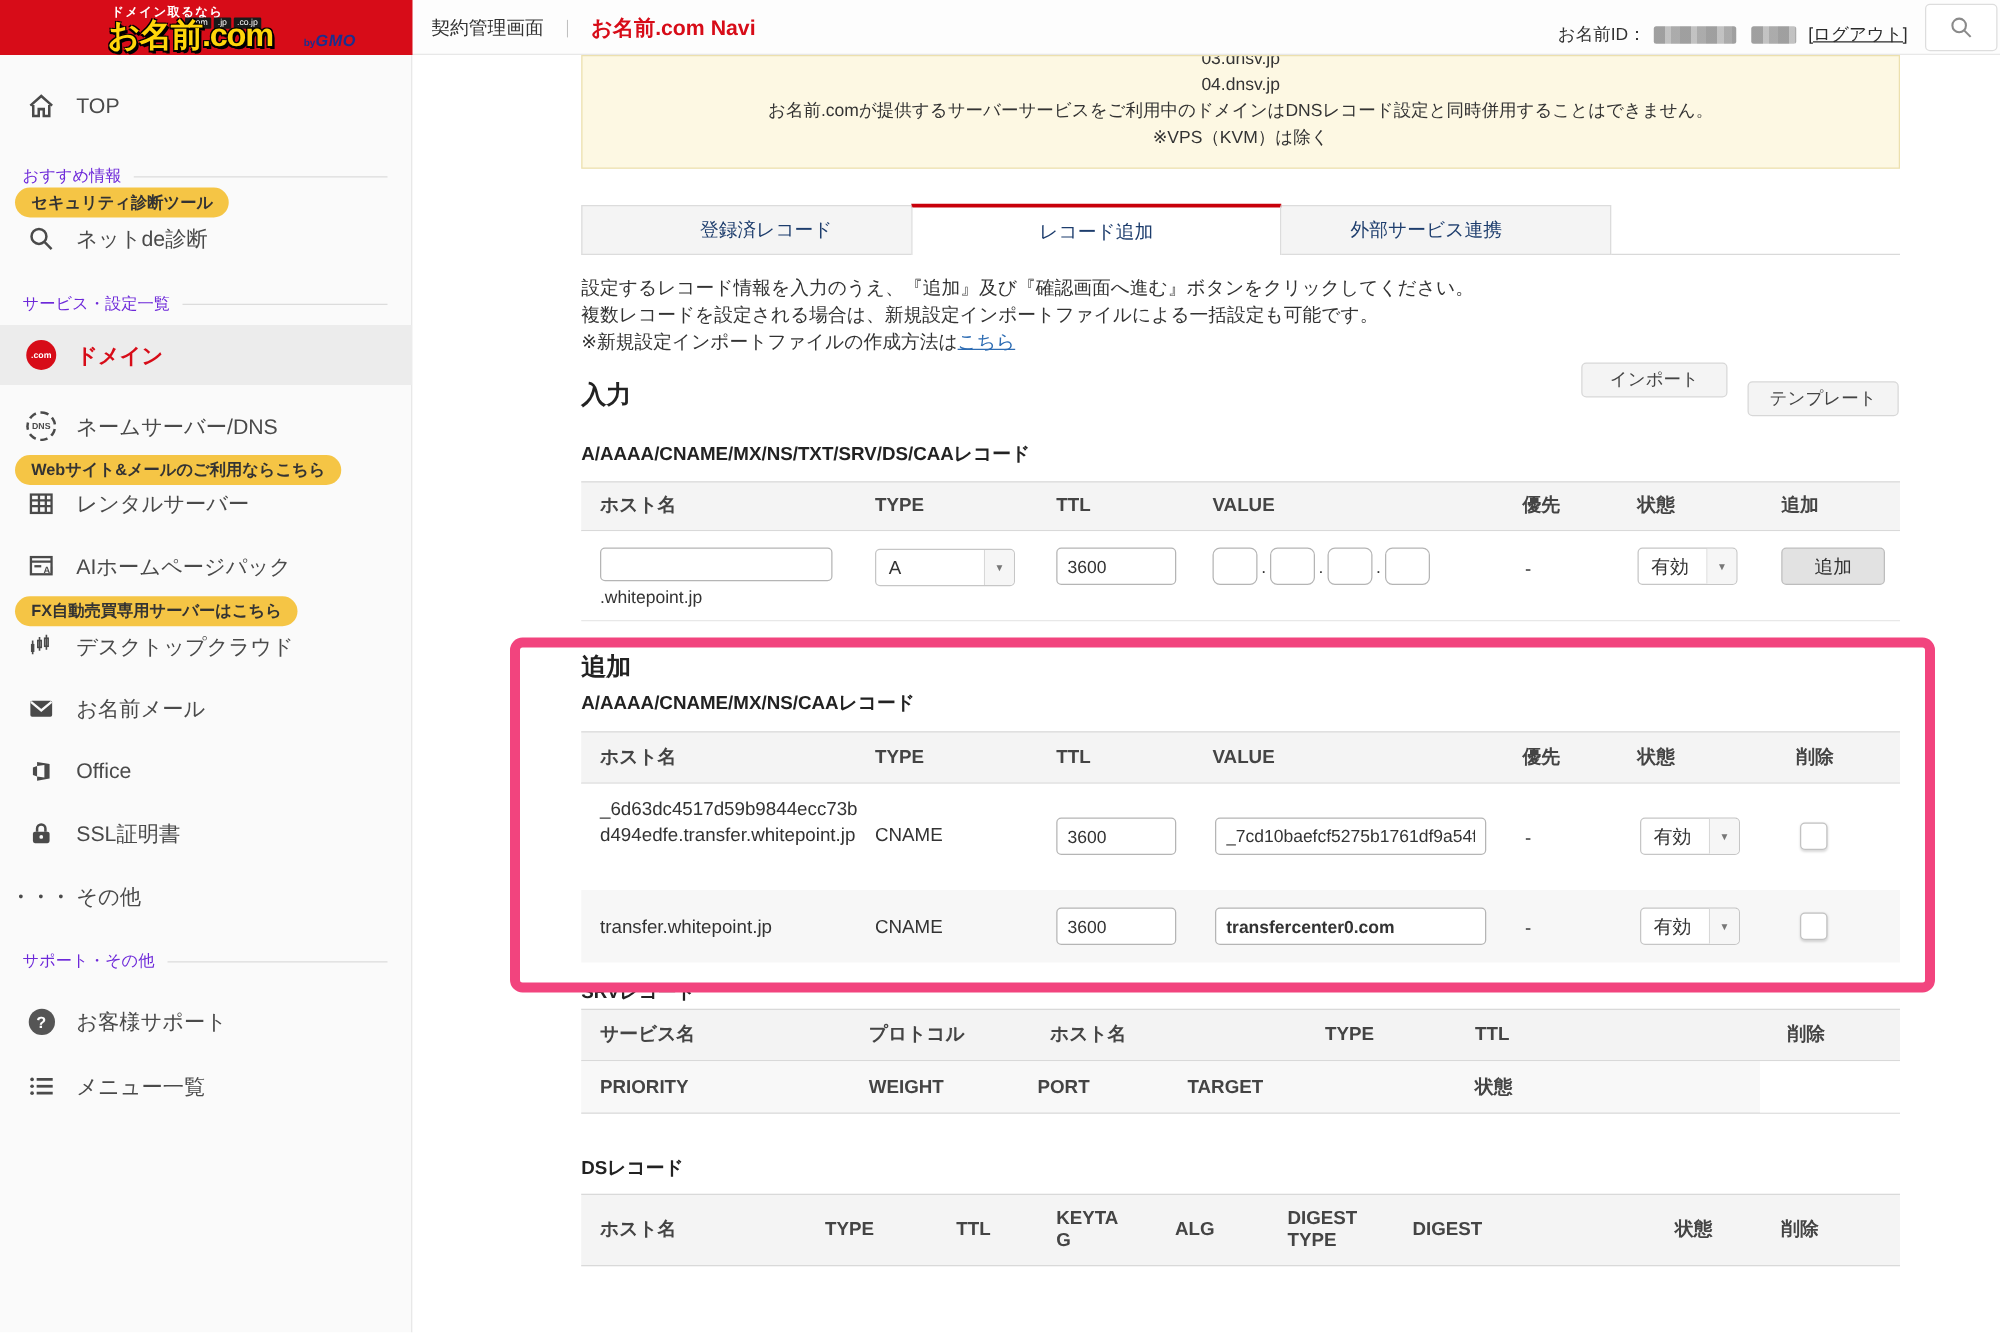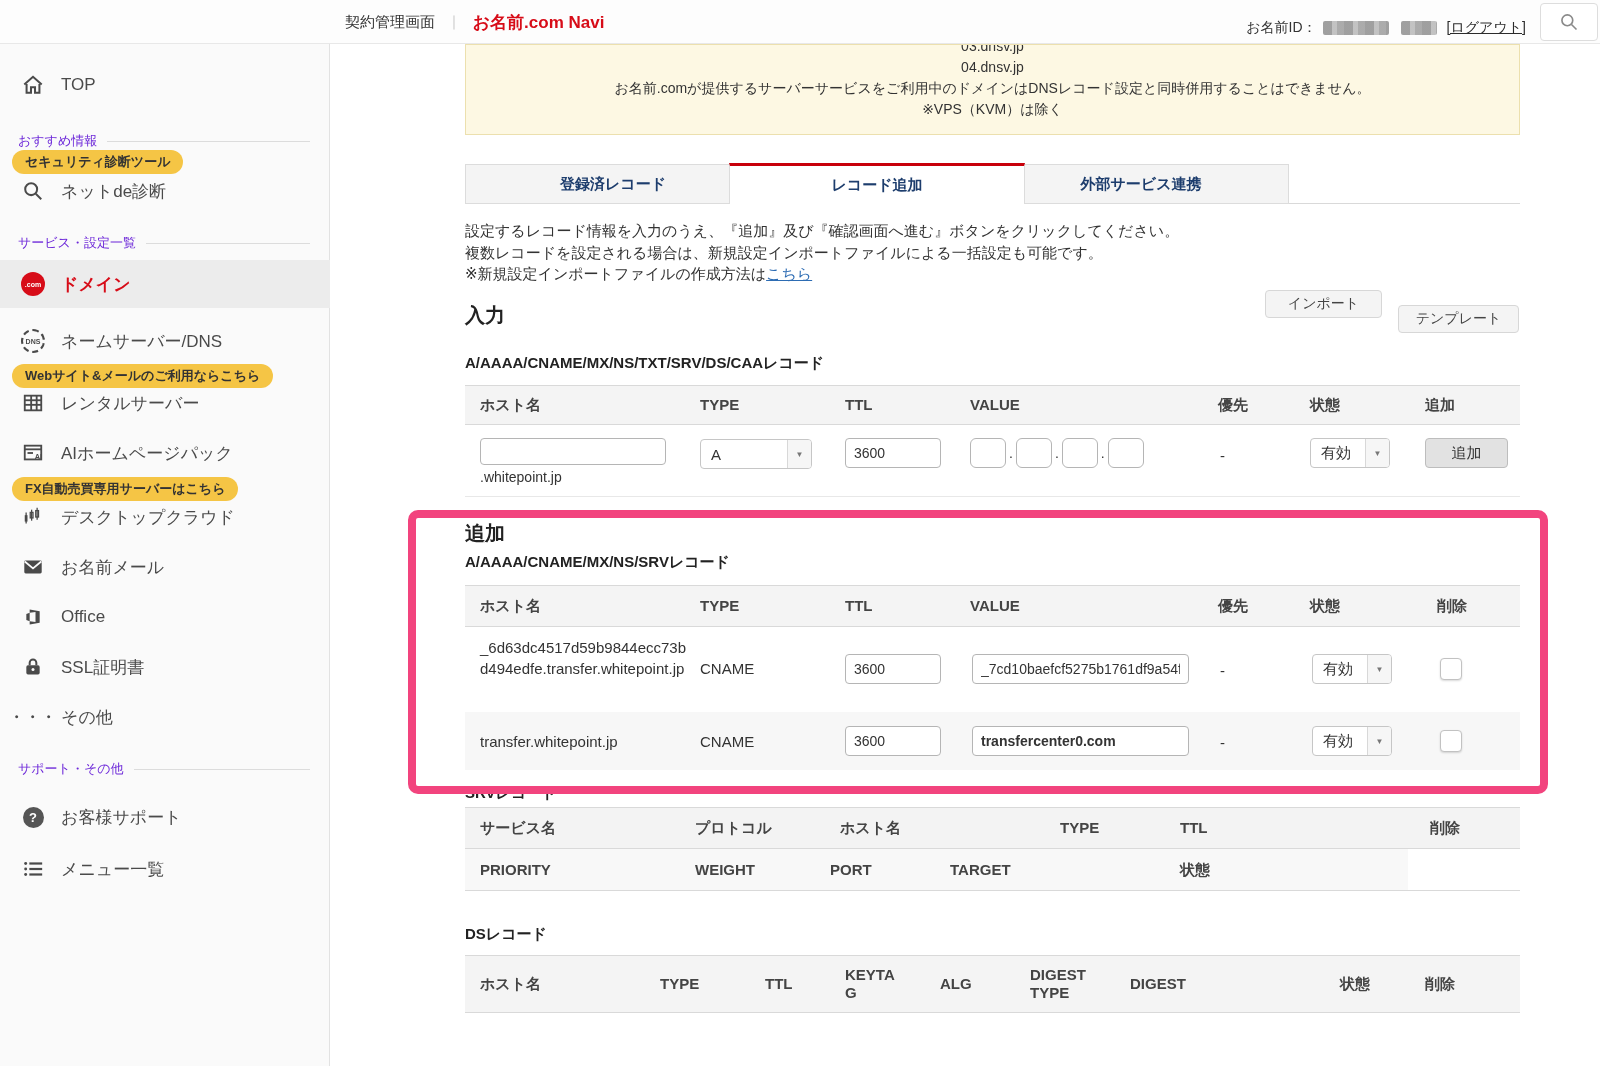"ドメイン取るなら" div.logo-block { html: none -> <div> <div>ドメイン取るなら</div> <div> <span>.com</span> <span>.jp</span> <span>.co.jp</span> </div> <div>お名前.com</div> <div><span>by</span><span>GMO</span></div> </div> }
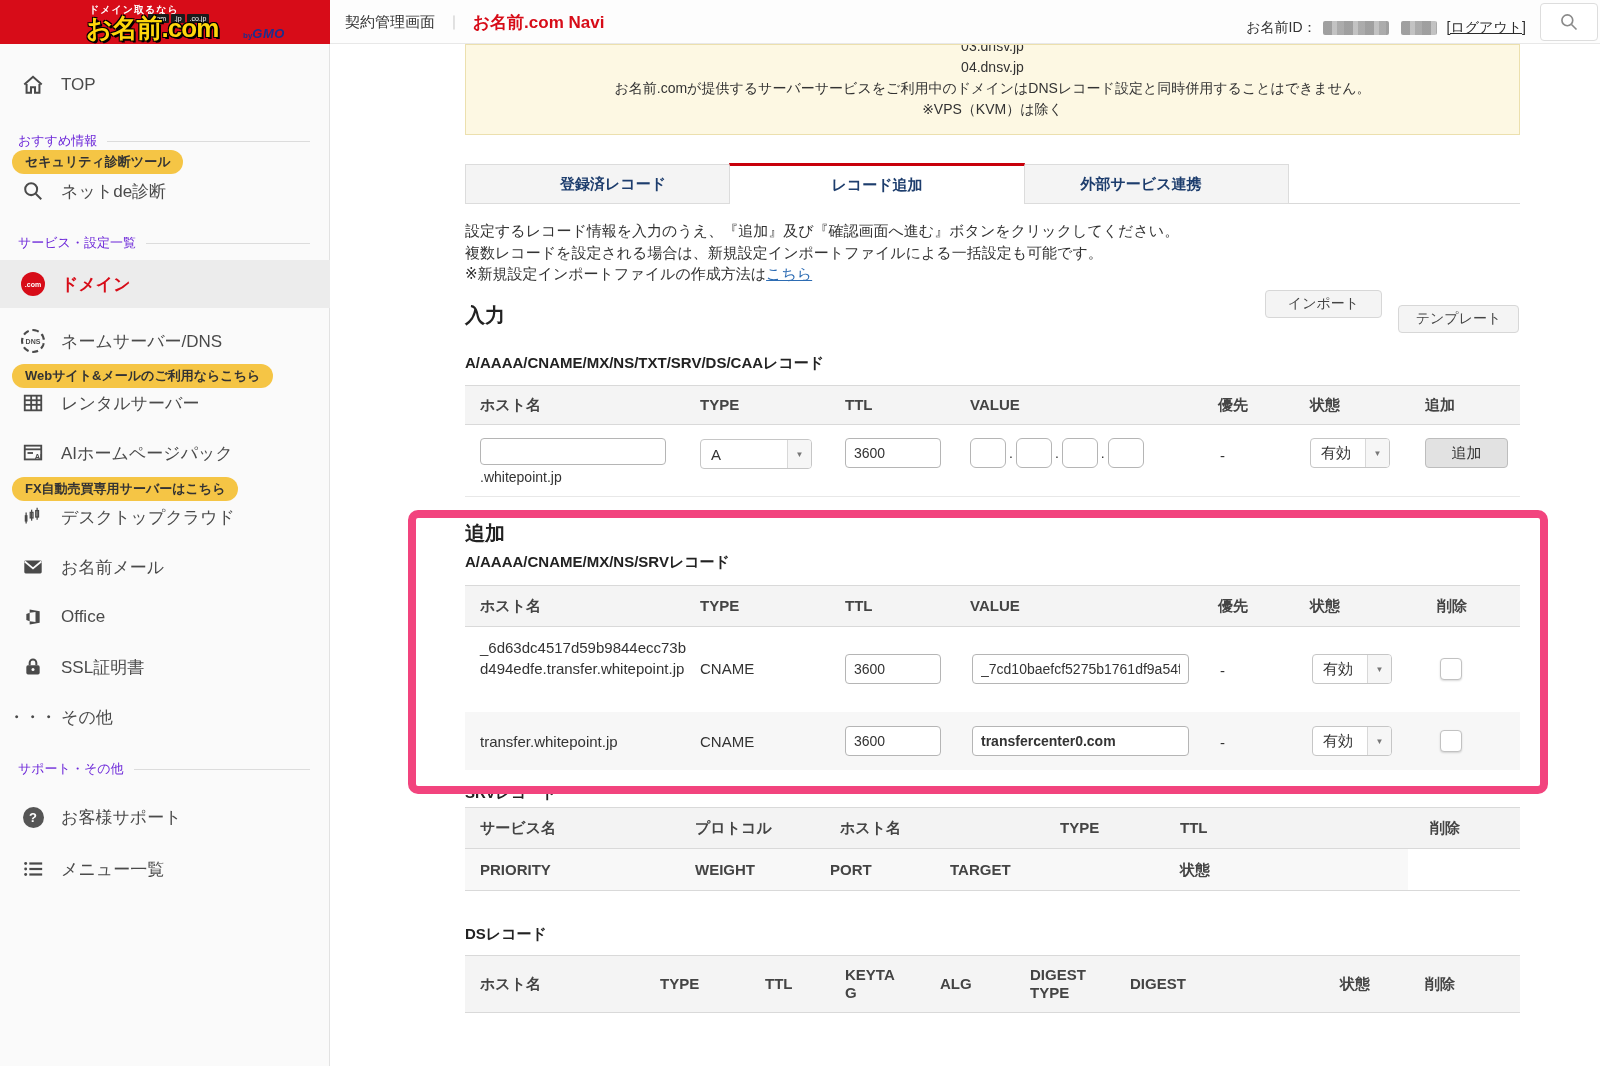"登録済レコード" .tab { font-weight: bold -> normal }
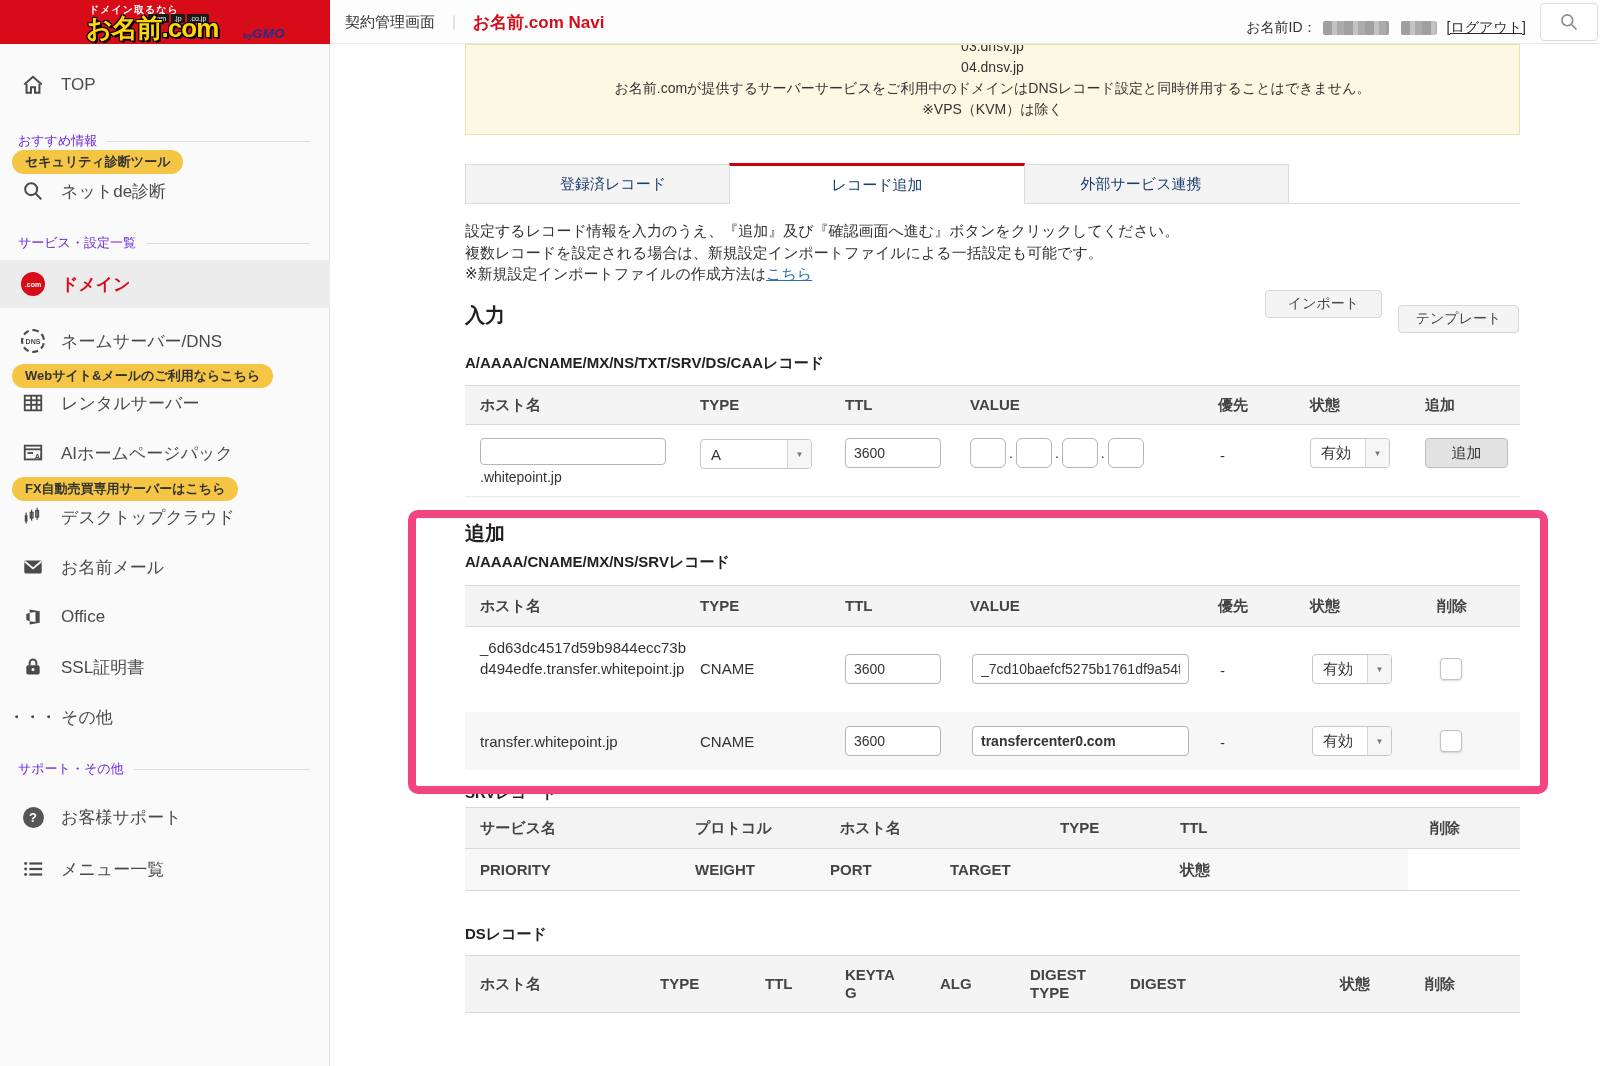"A/AAAA/CNAME/MX/NS/SRVレコード" div.h2 { text: A/AAAA/CNAME/MX/NS/SRV -> A/AAAA/CNAME/MX/NS/CAA }
